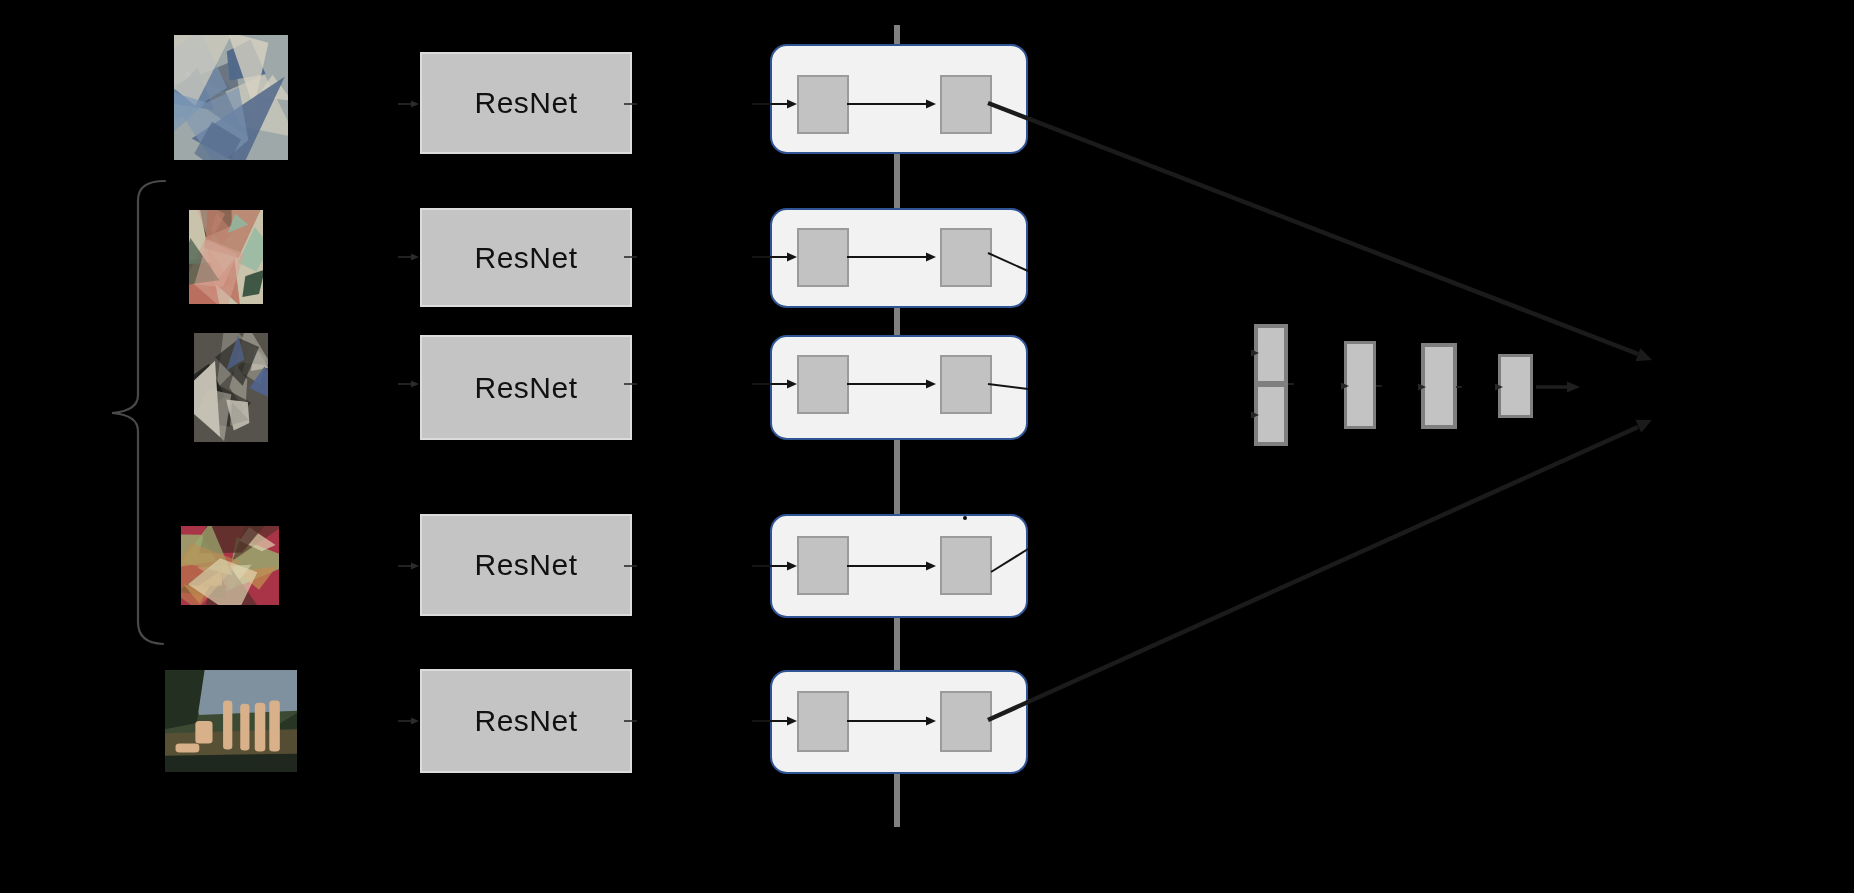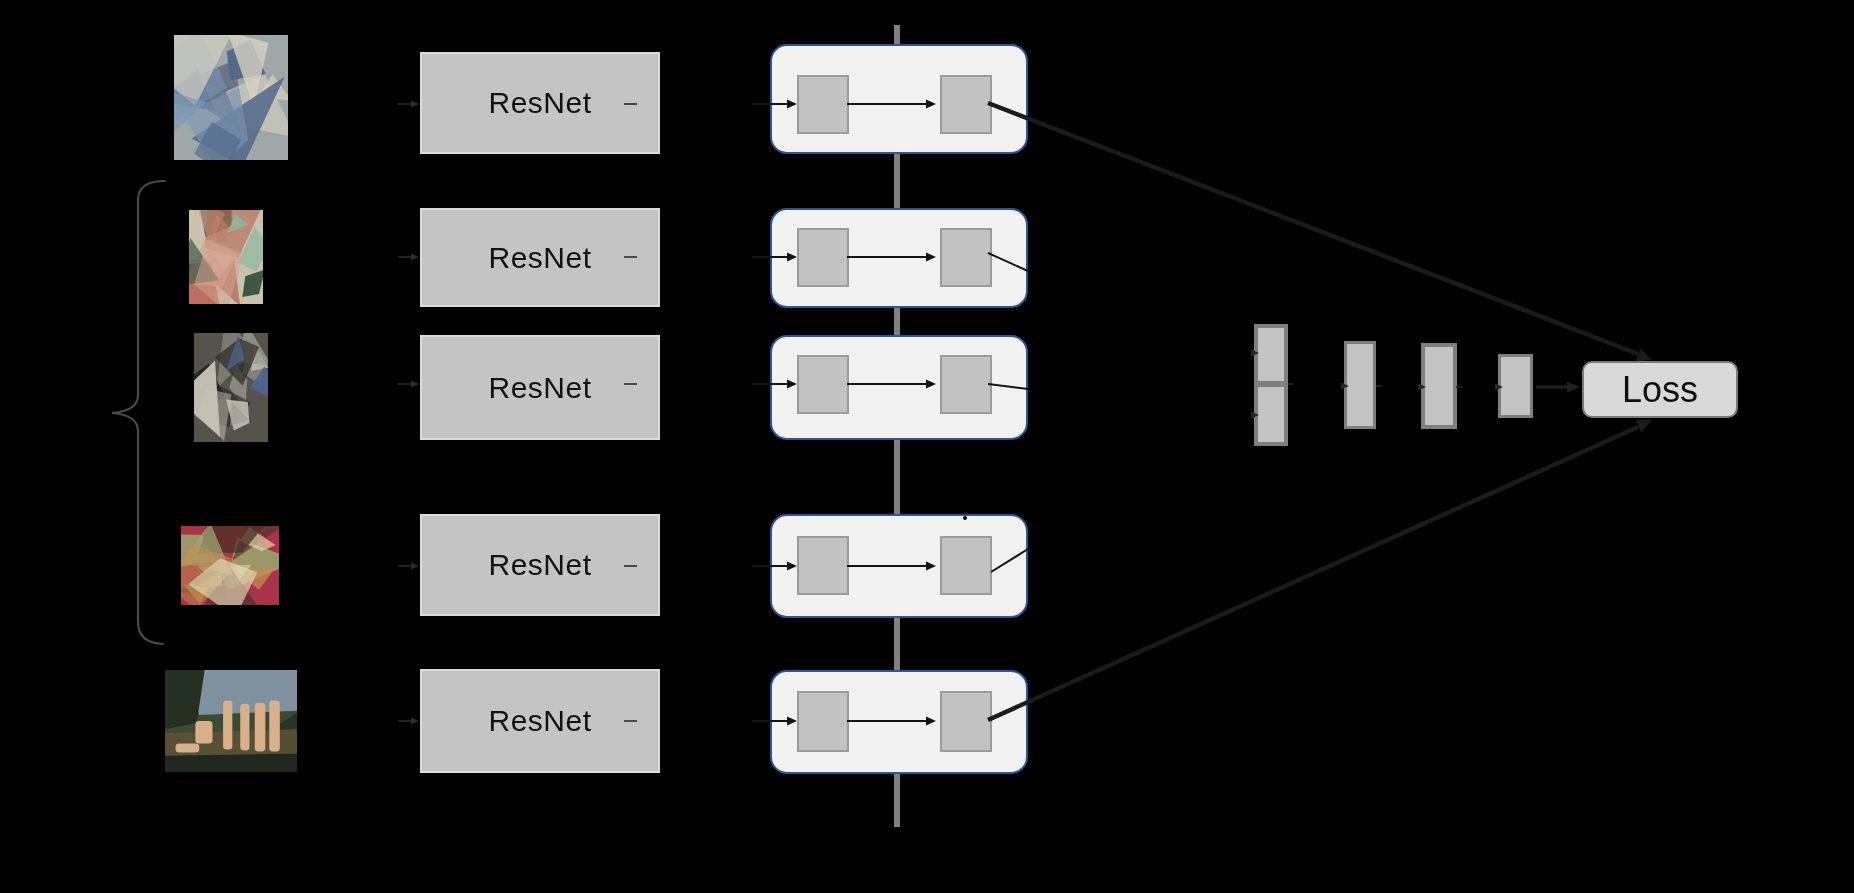"ResNet" .resnet { width: 240px -> 212px }
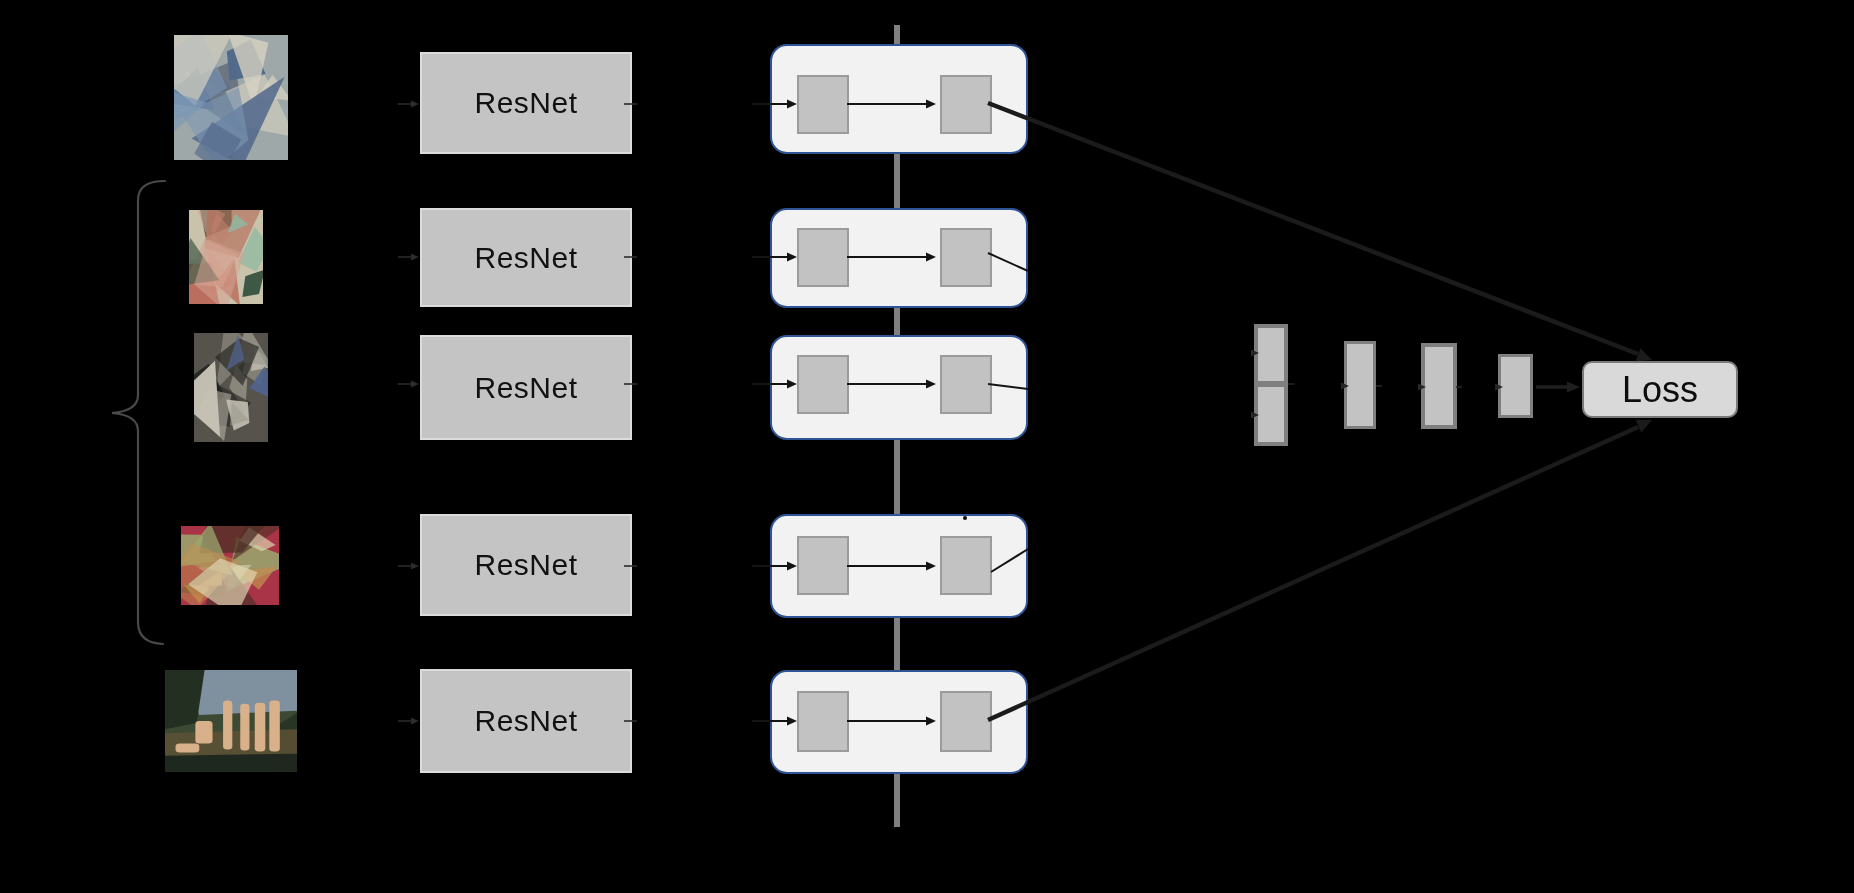"Loss" div.abs { html: <div> <span>Loss</span> </div> -> none }
